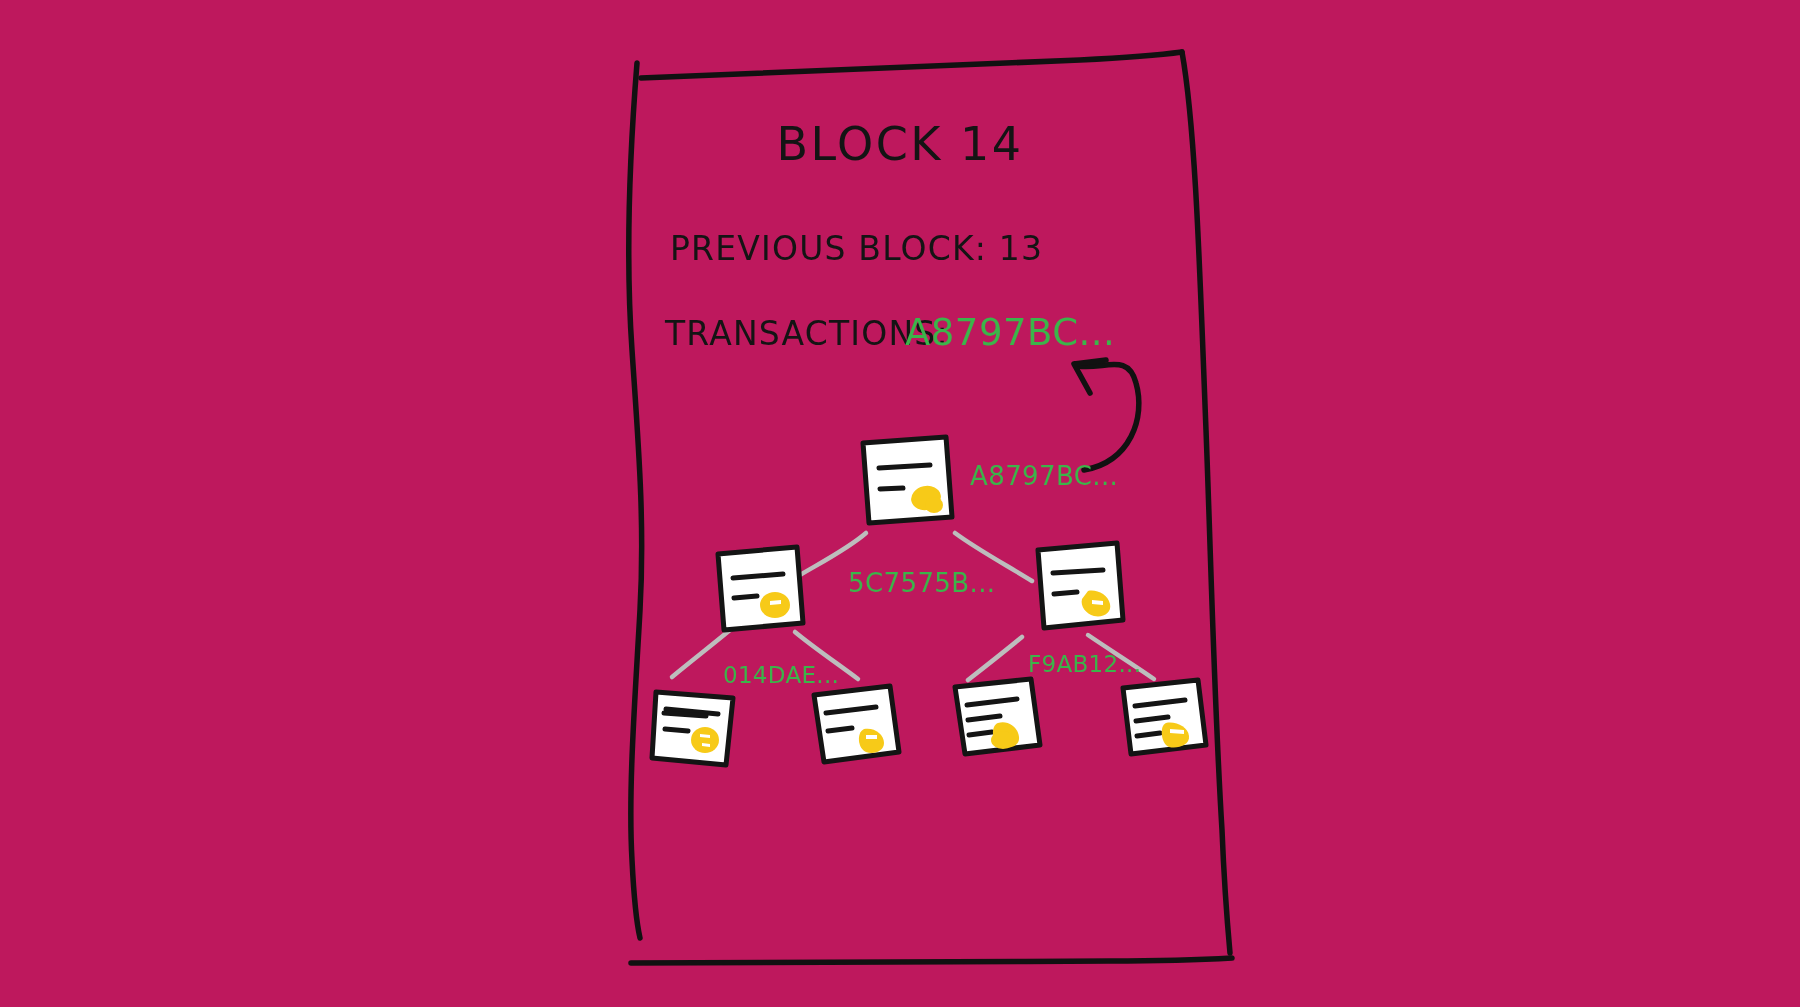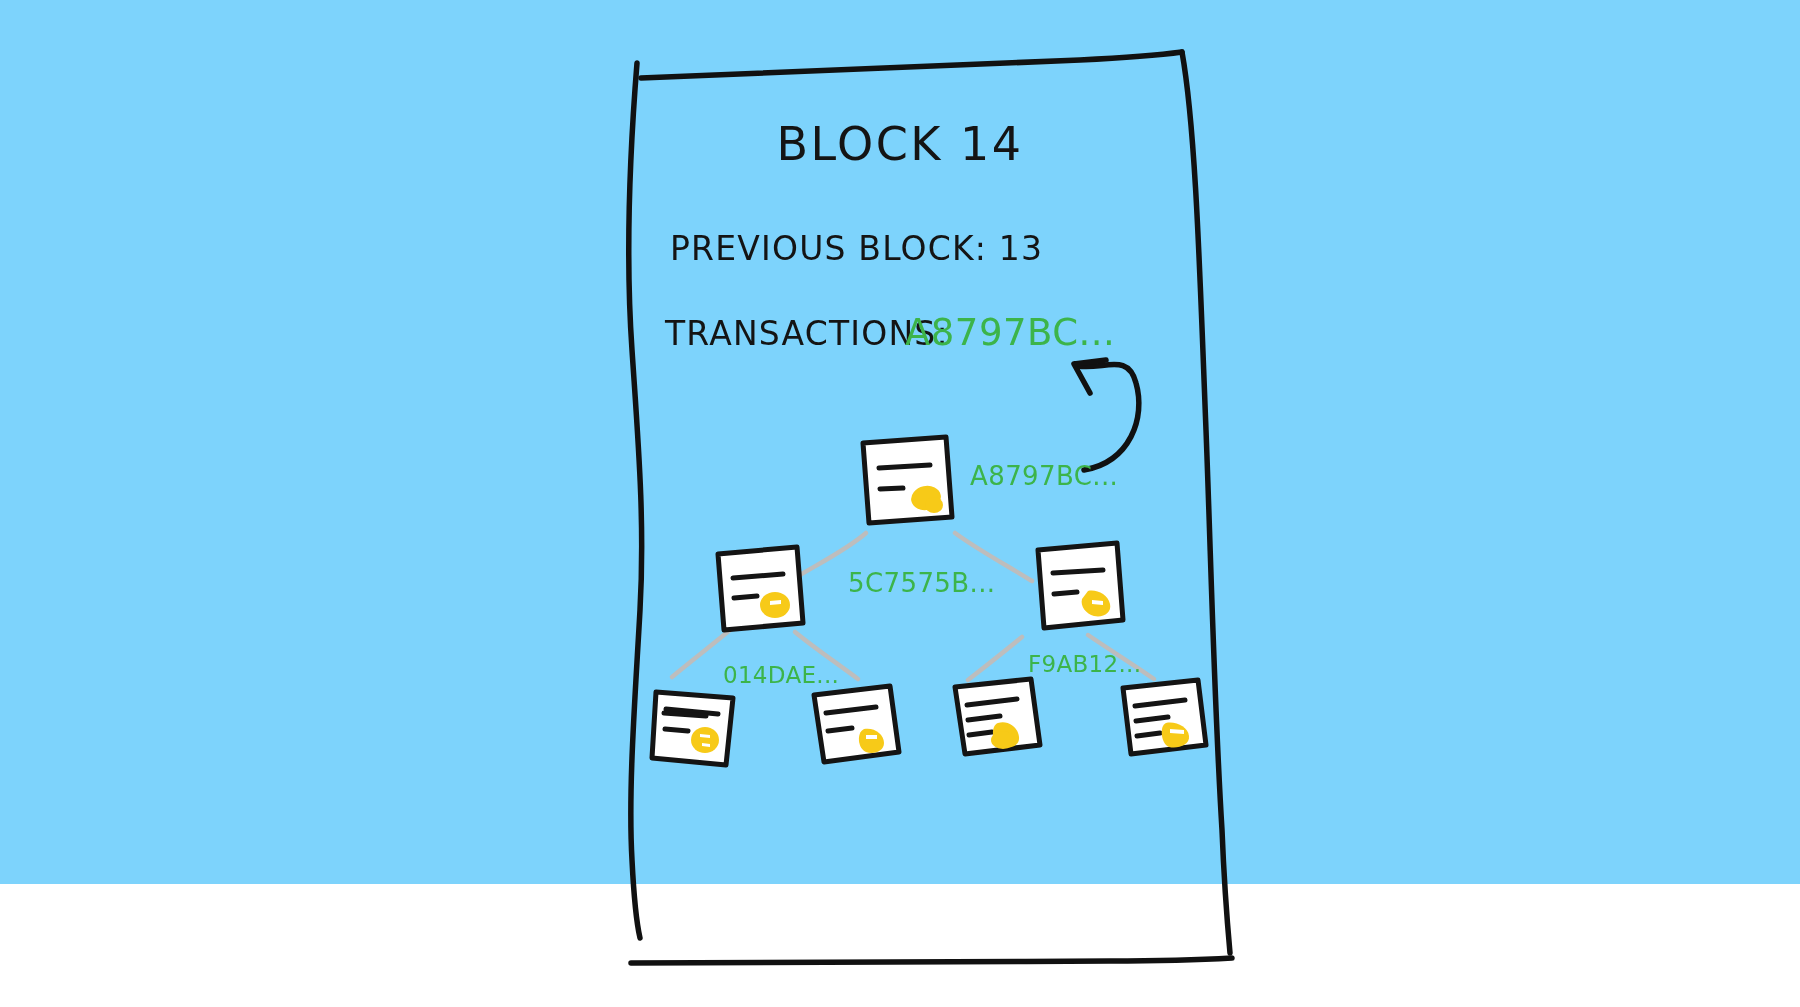"BLOCK 14" #canvas-root { background: #7dd3fc -> #be185d; height: 884px -> 1007px }
